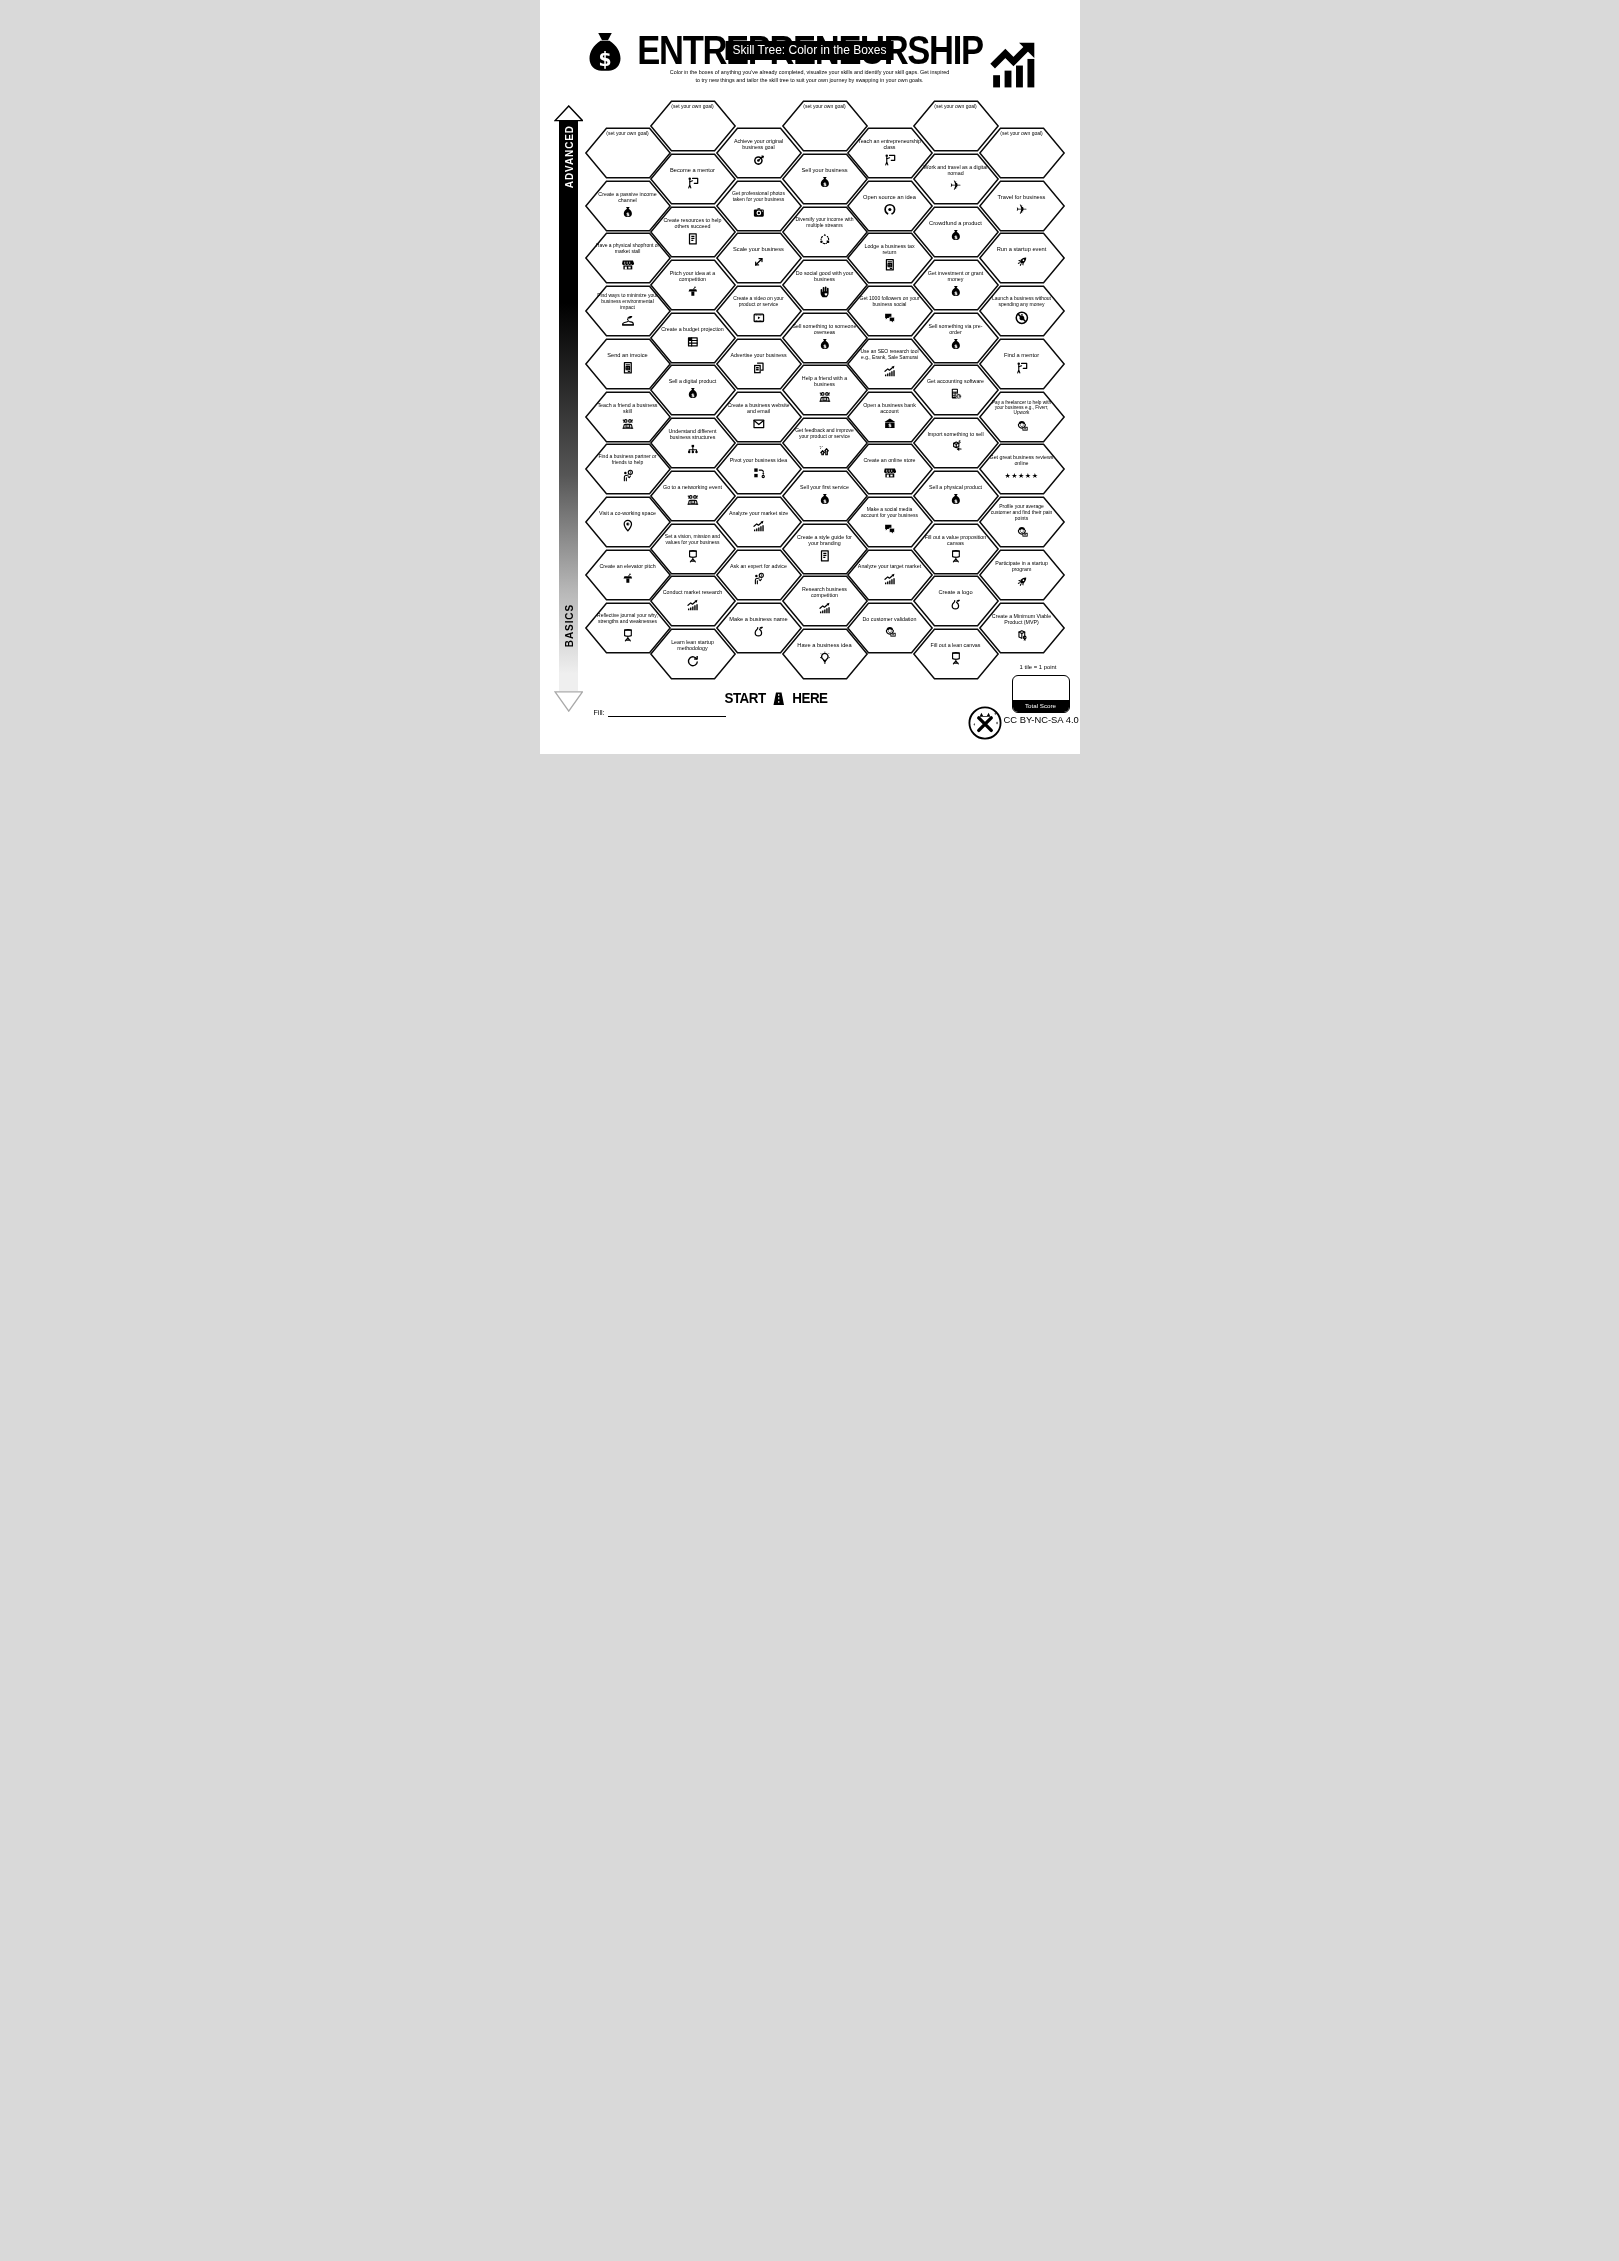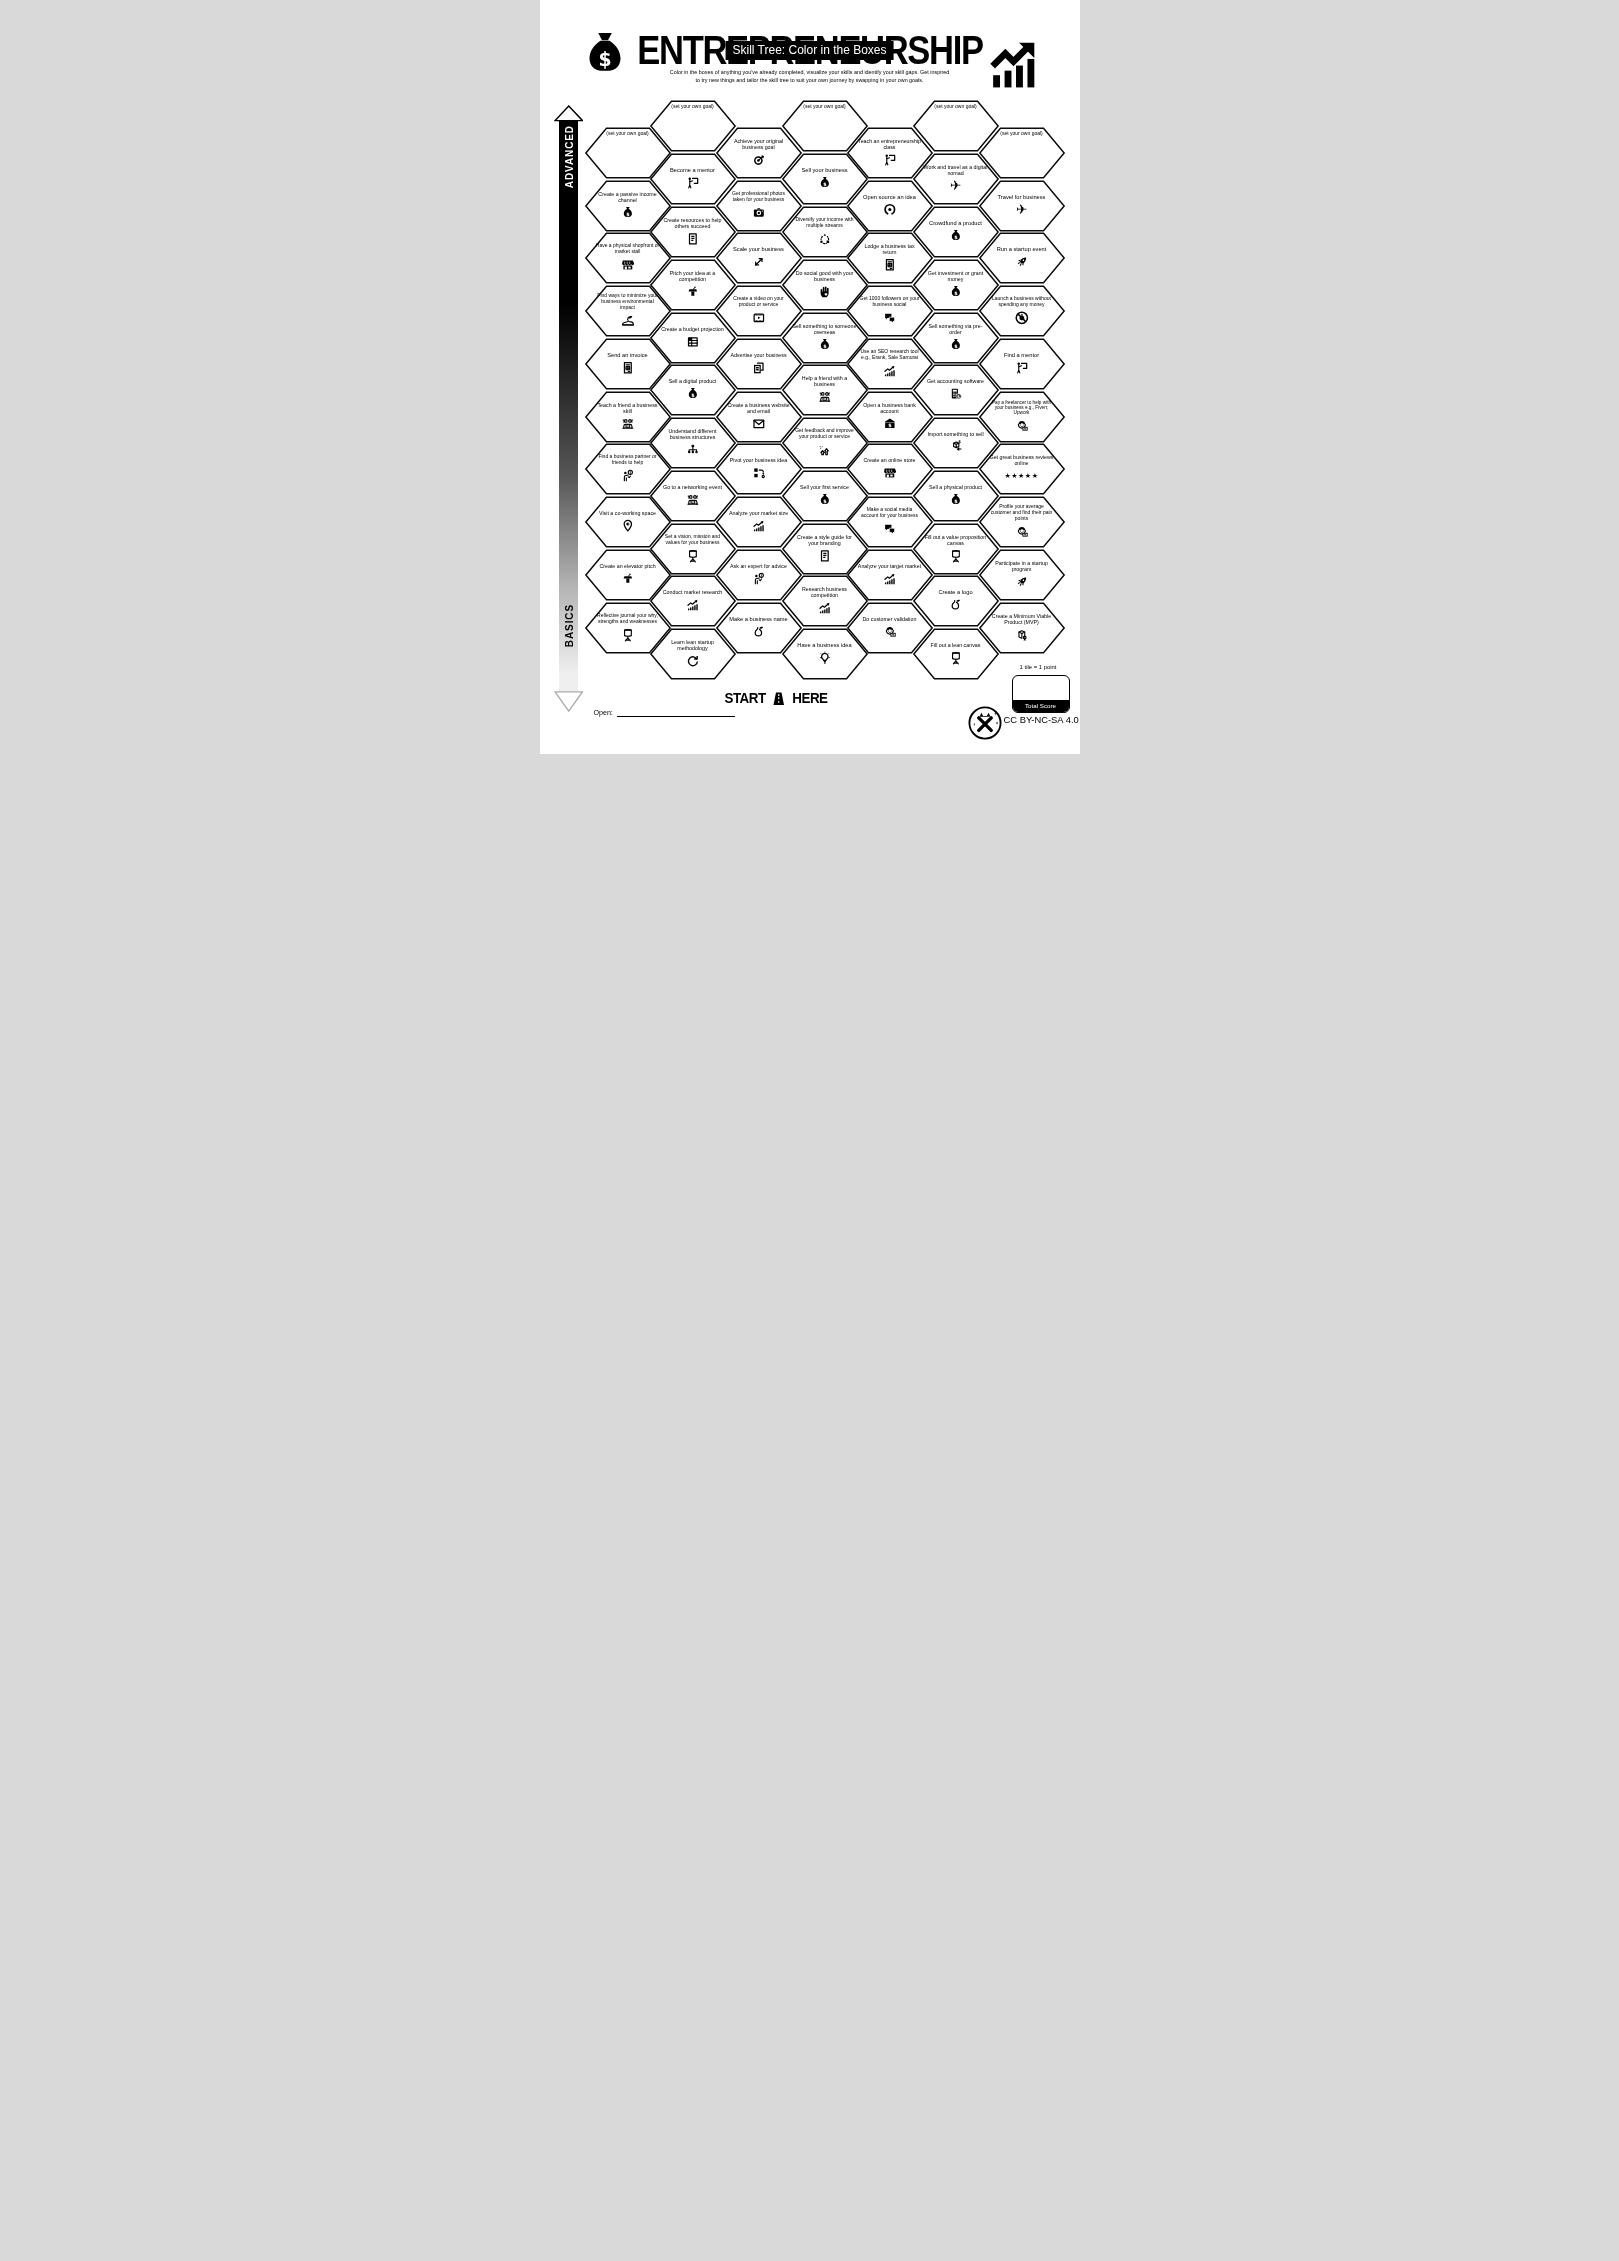"Open:" span { text: Open -> Fill }
